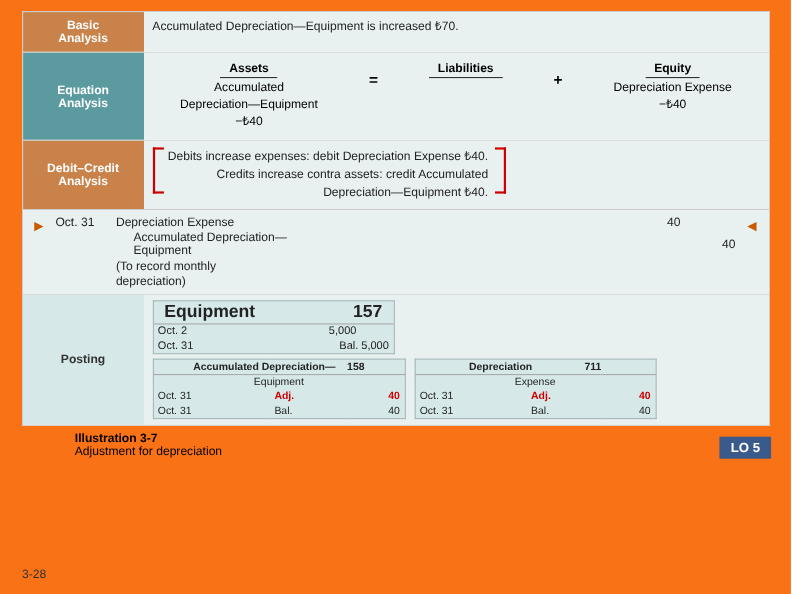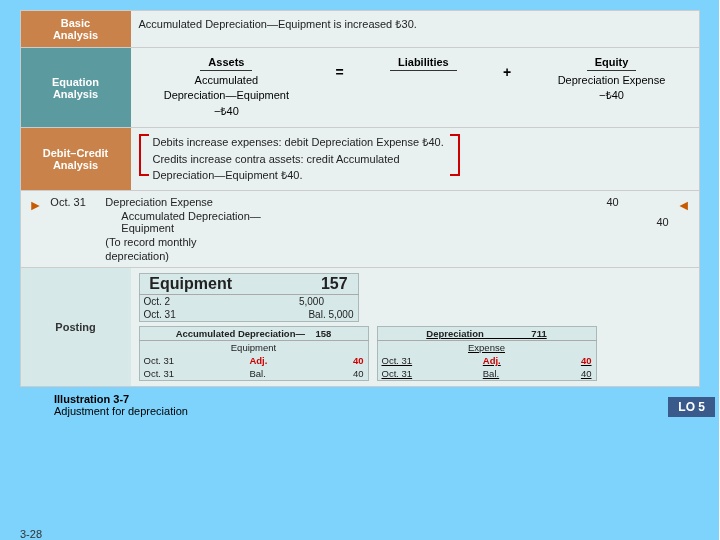"Basic" .page { background: #7dd3fc -> #f97316; padding: 10px 4px -> 10px 18px }
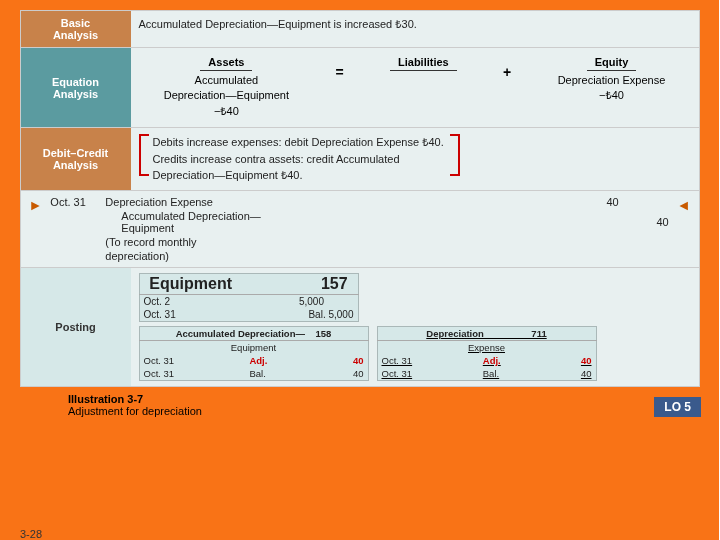"Accumulated Depreciation—Equipment is" div { text: 30 -> 70 }
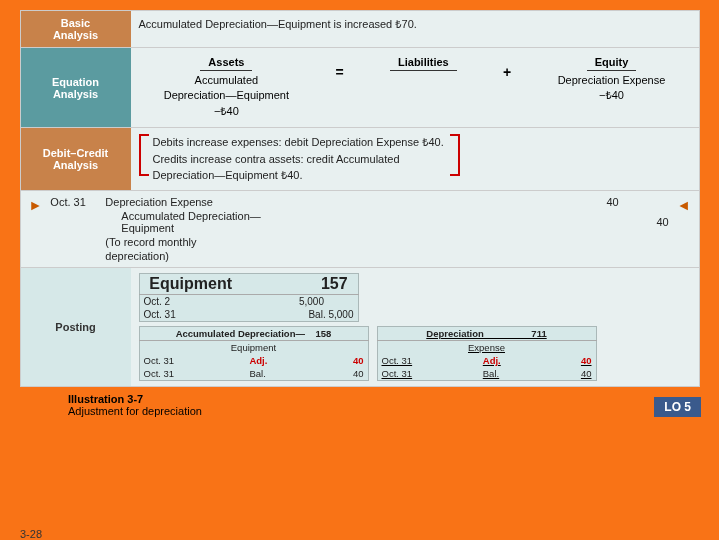"Debits increase expenses: debit" div { text-align: none -> right }
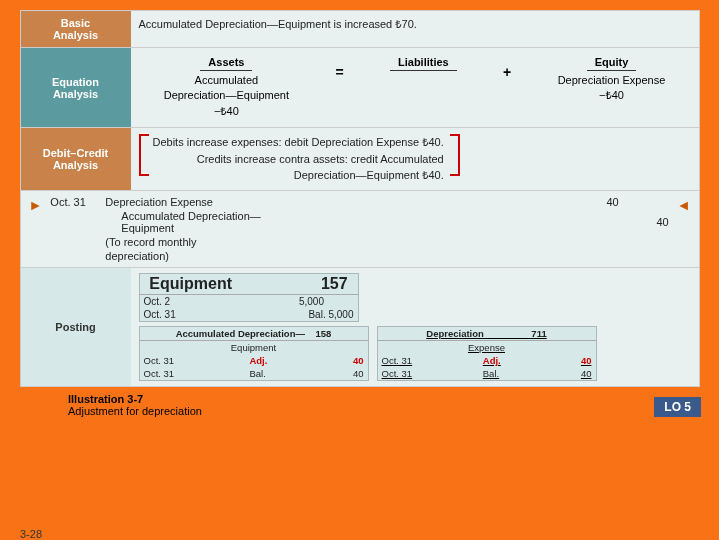"Depreciation 711" table.ledger-table { text-decoration: underline -> none }
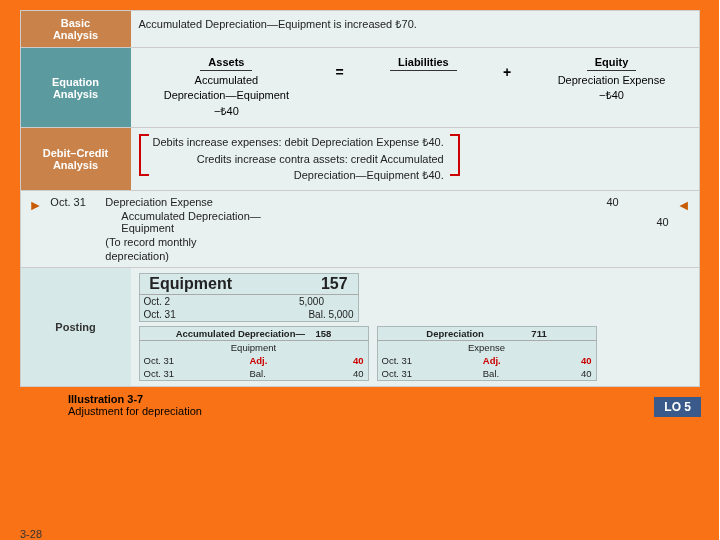"3-28" .page-number { bottom: 0 -> 12px }
